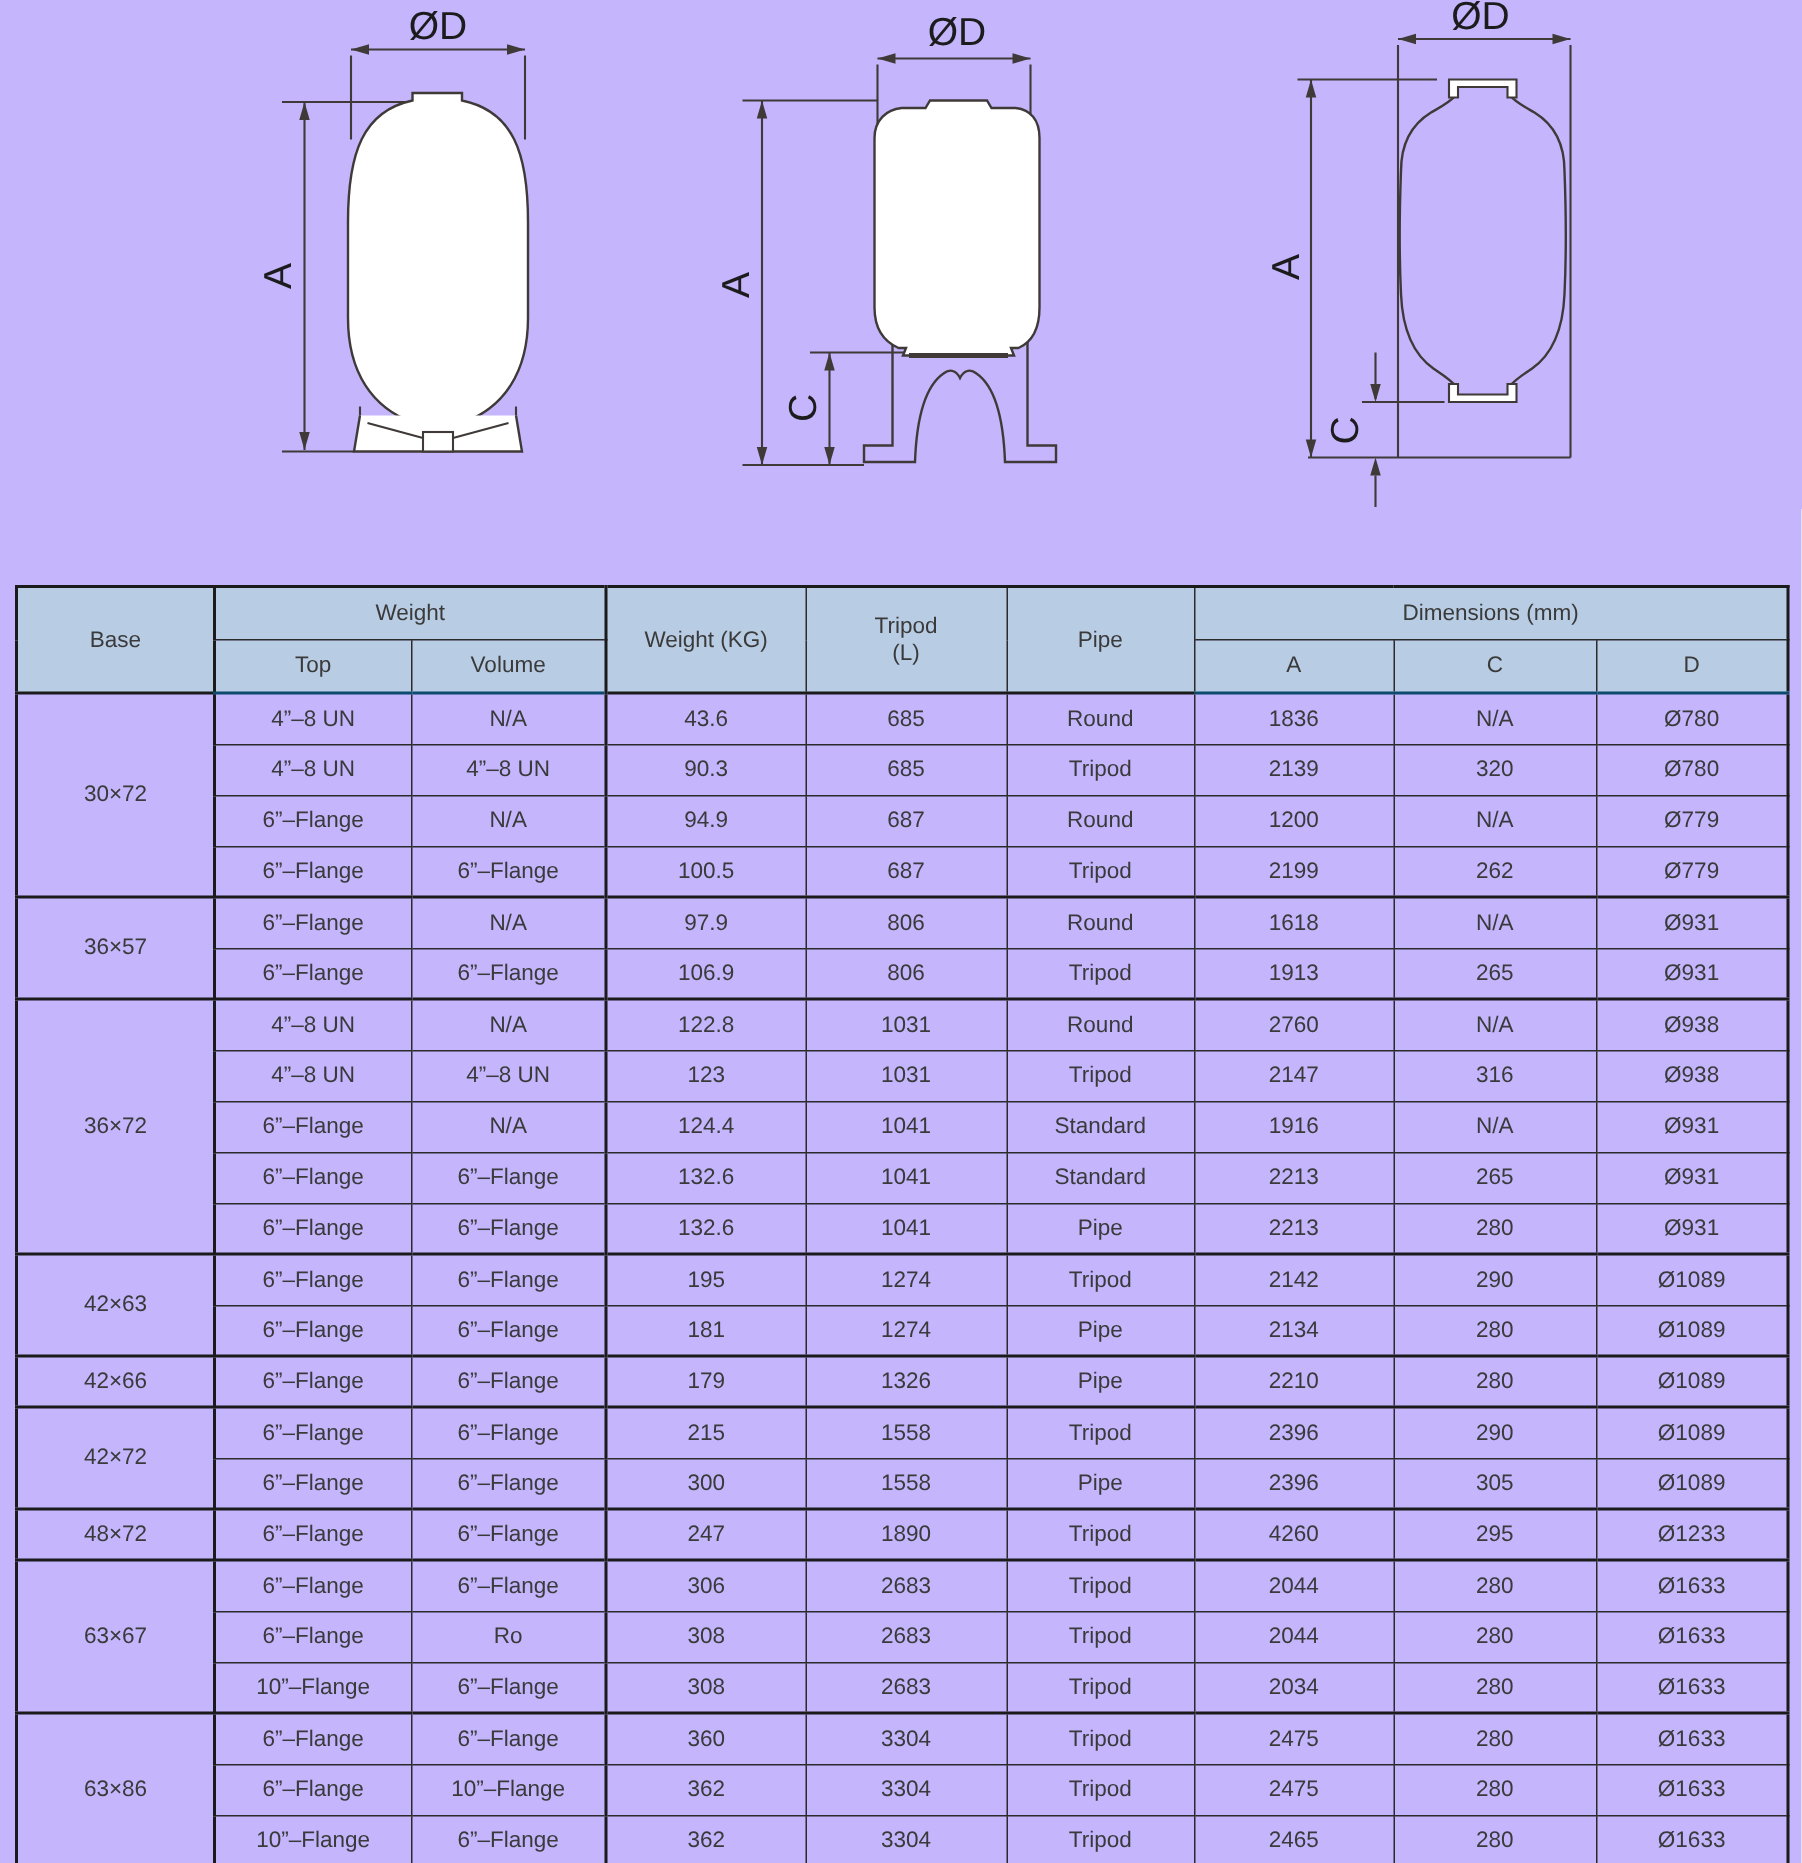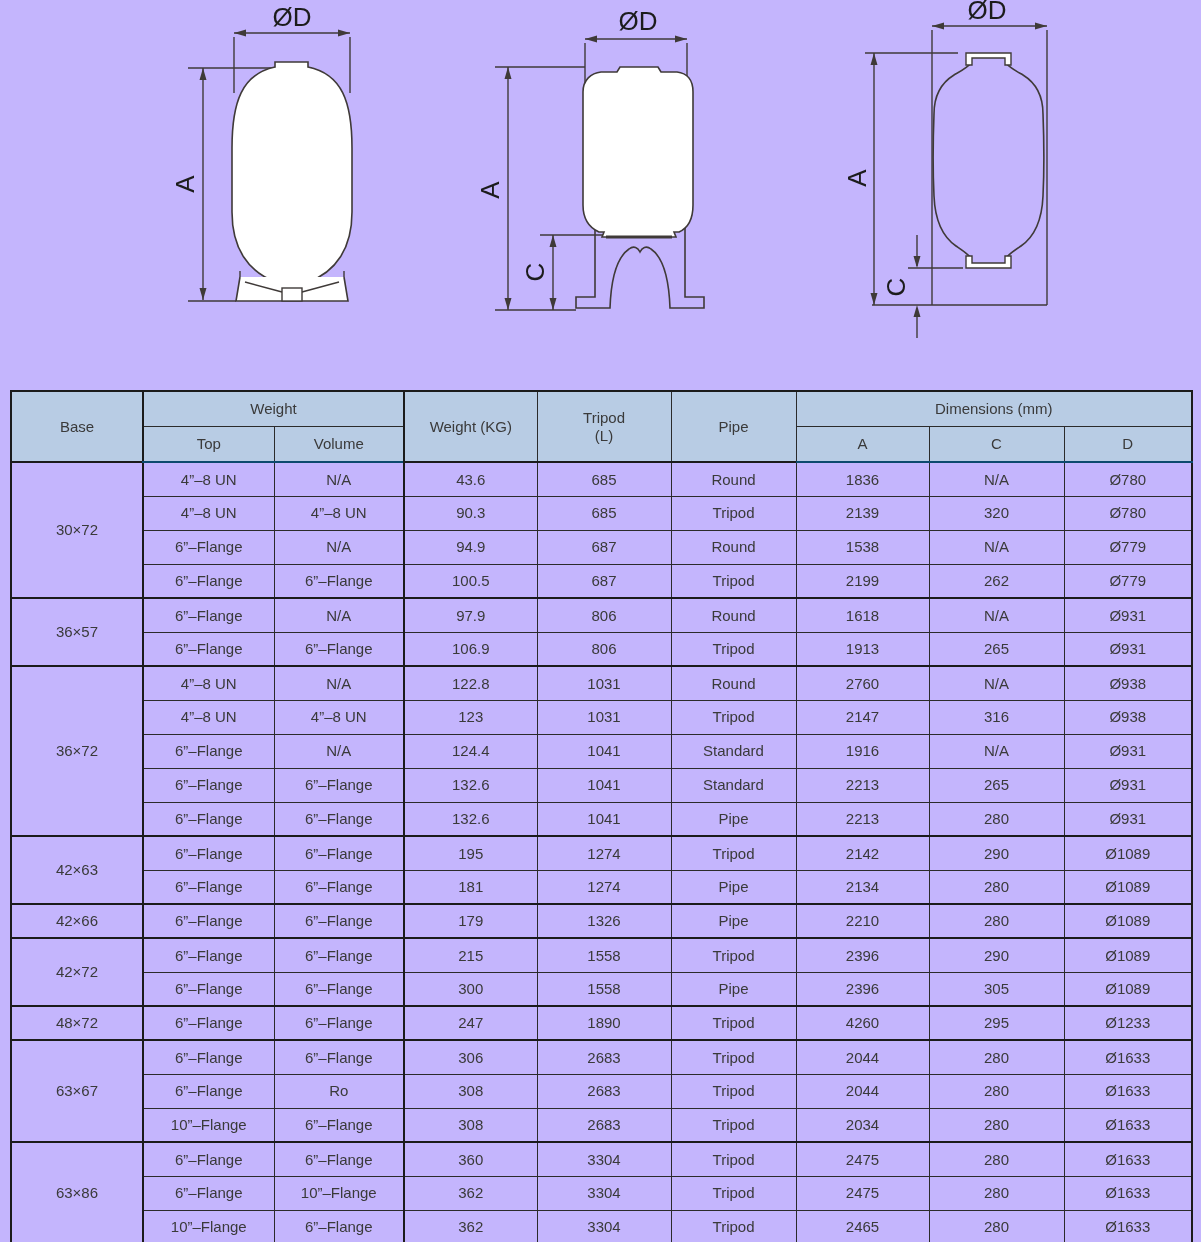"1538" td.col-5 { text: 1538 -> 1200 }
